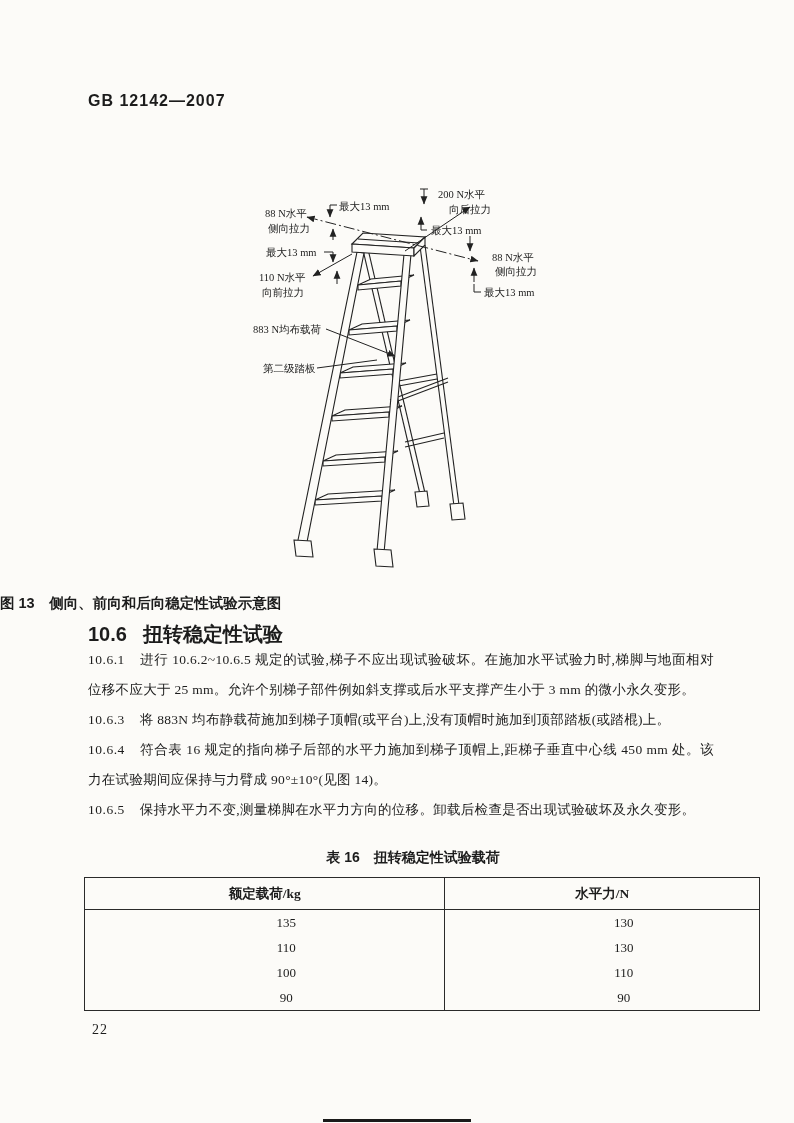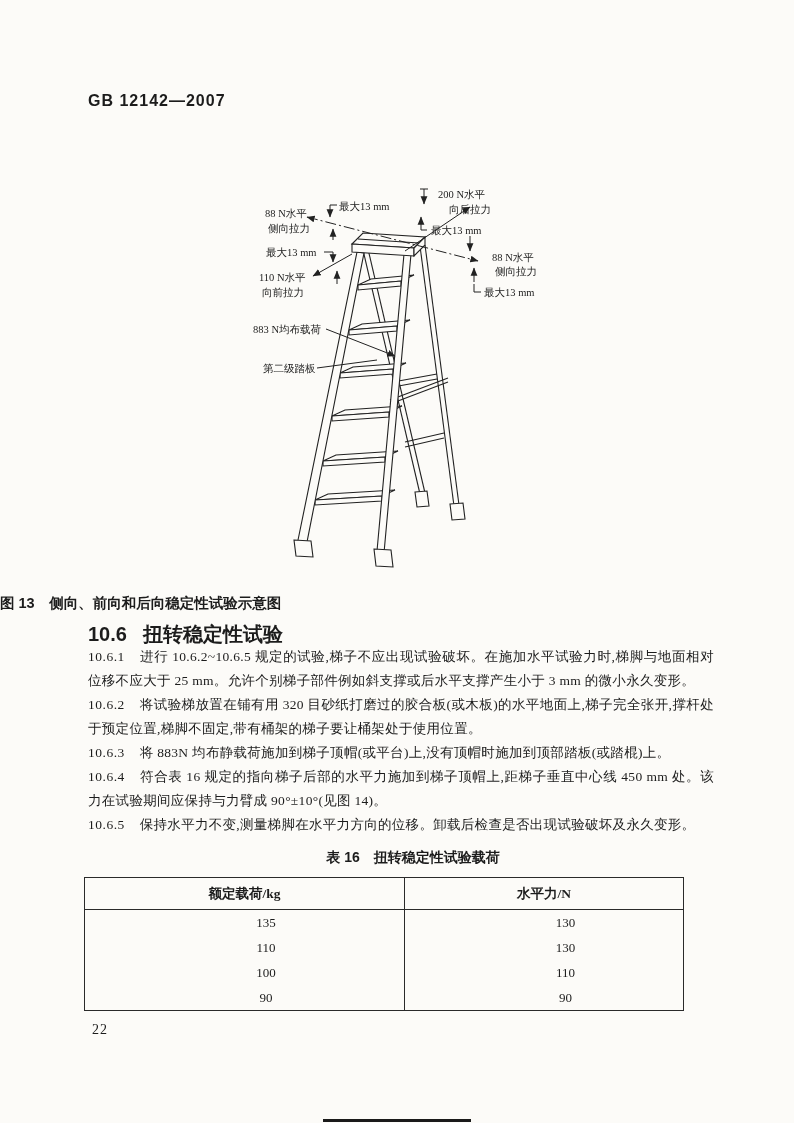"10.6.1 进行 10.6.2~10.6.5" .clauses { line-height: 24px -> 30px }
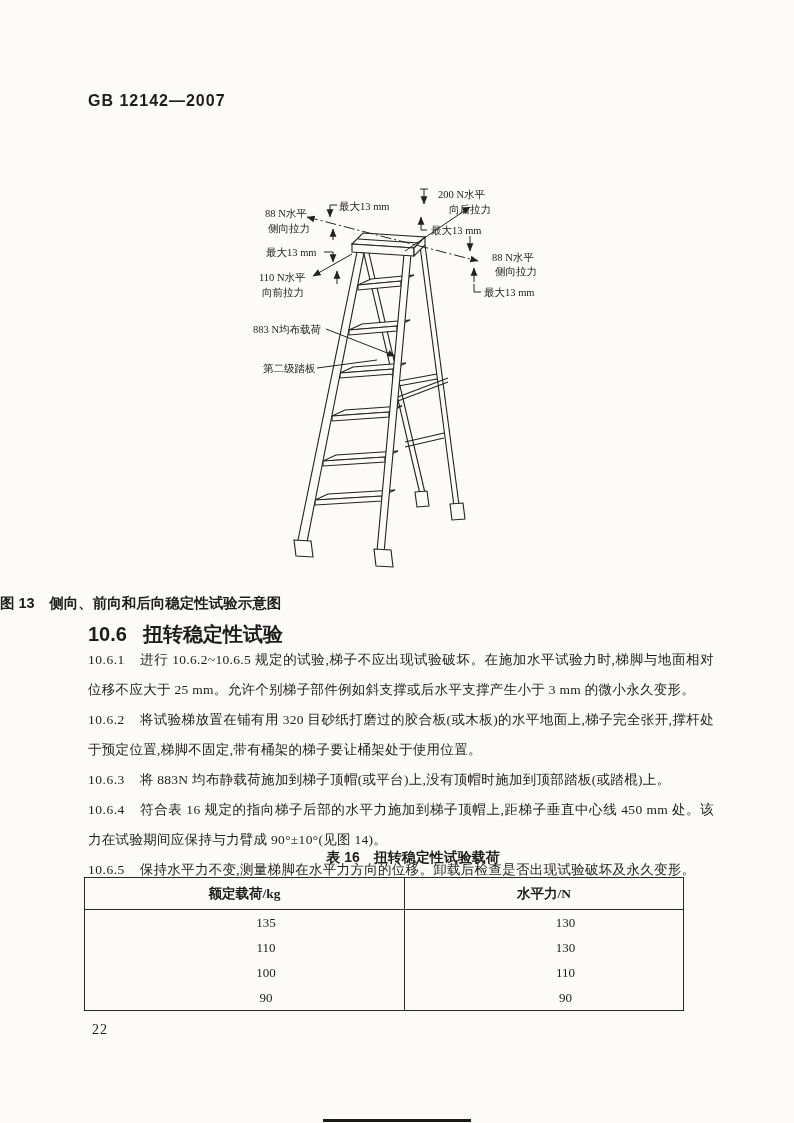"10.6.2 将试验梯放置在铺有用 320" p { html: <p><span>10.6.2</span><span>将试验梯放置在铺有用 320 目砂纸打磨过的胶合板(或木板)的水平地面上,梯子完全张开,撑杆处于预定位置,梯脚不固定,带有桶架的梯子要让桶架处于使用位置。</span></p> -> none }
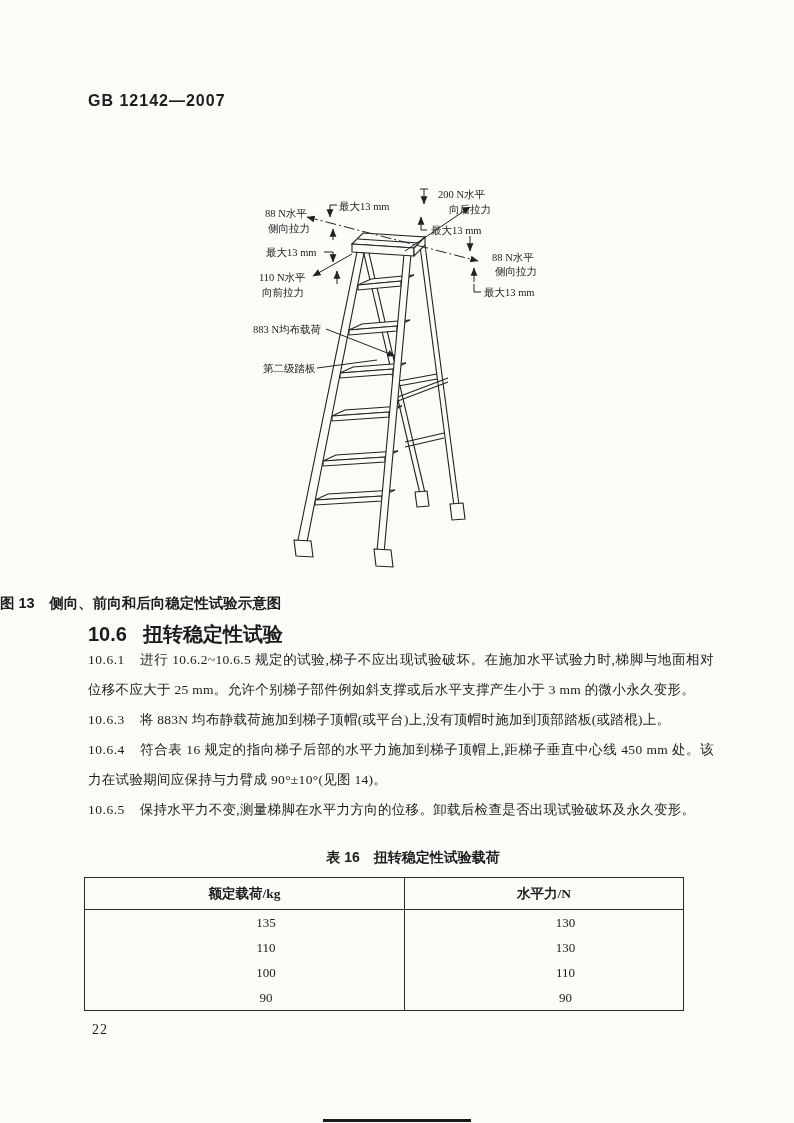"额定载荷/kg" table.t16 { width: 600px -> 676px }
